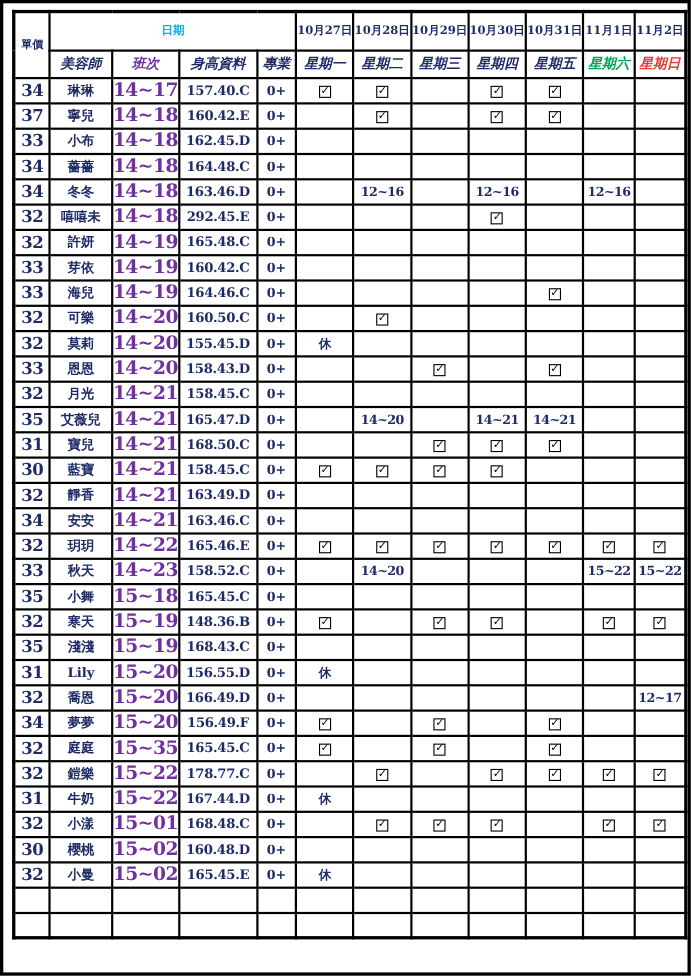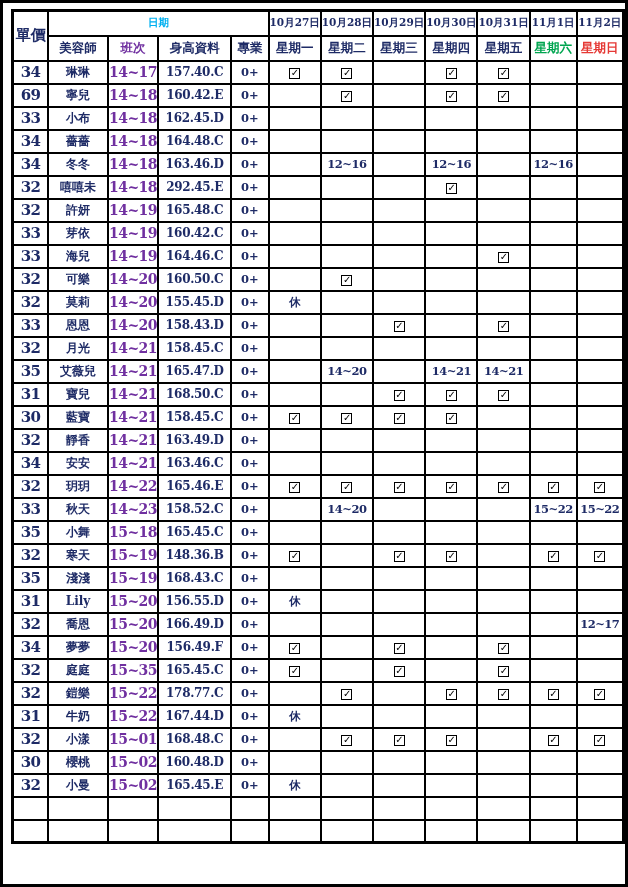"日期" tr.hrow1 th { height: 25px -> 35px }
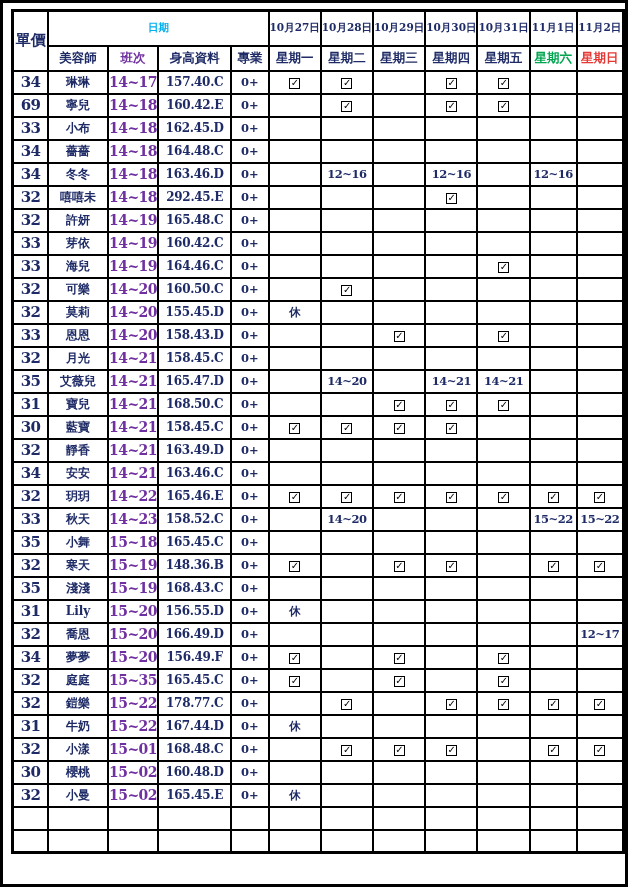"單價" th { font-size: 15px -> 10px }
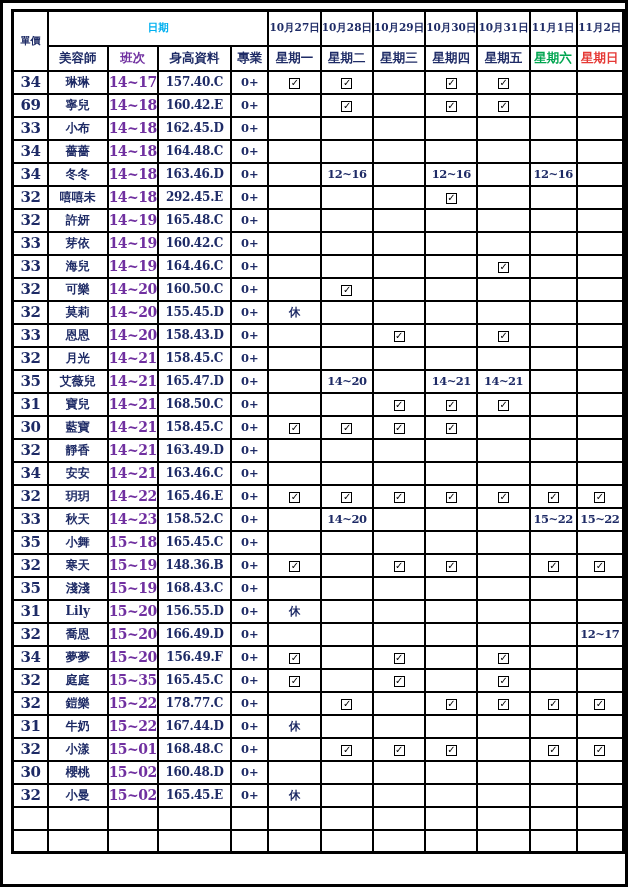"美容師" tr.hrow2 th { font-style: none -> italic }
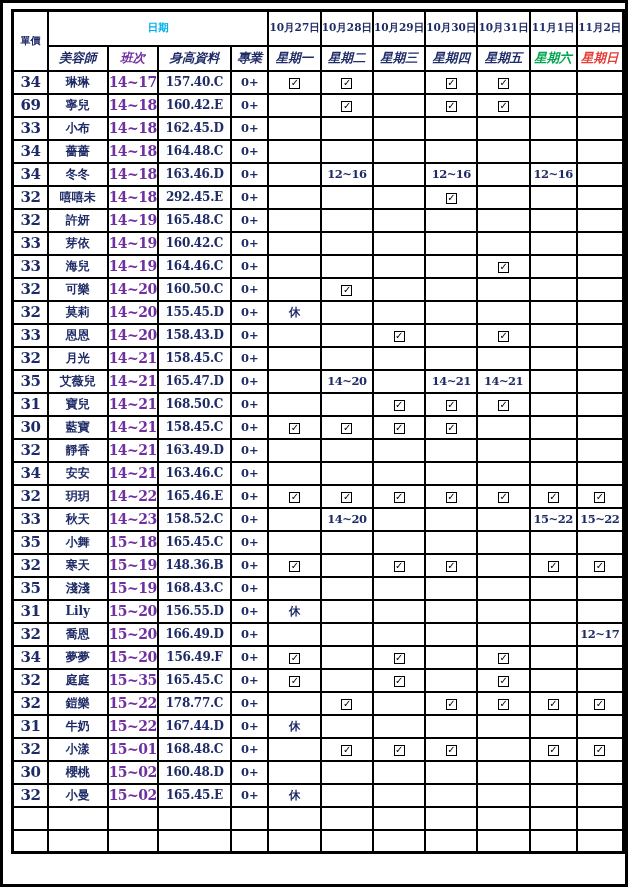"14~17" td.shift { font-size: 14px -> 17px }
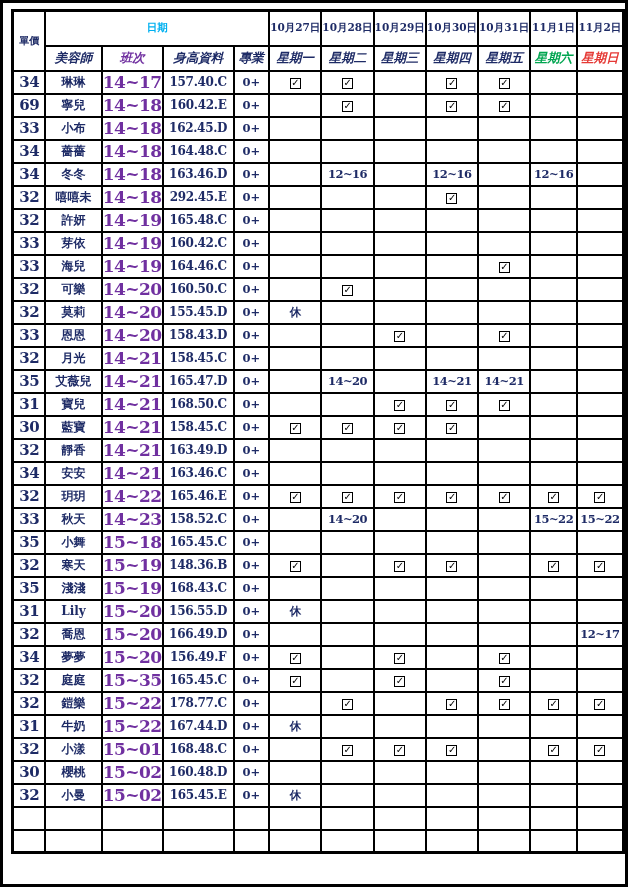"69" td.price { text: 69 -> 37 }
